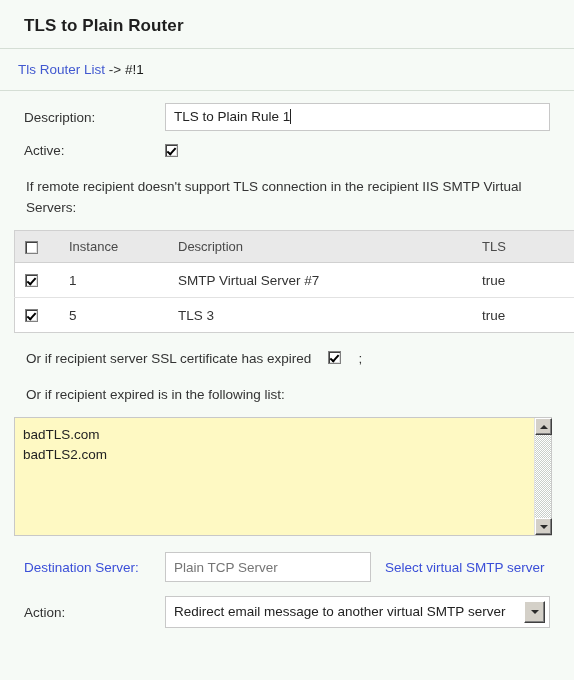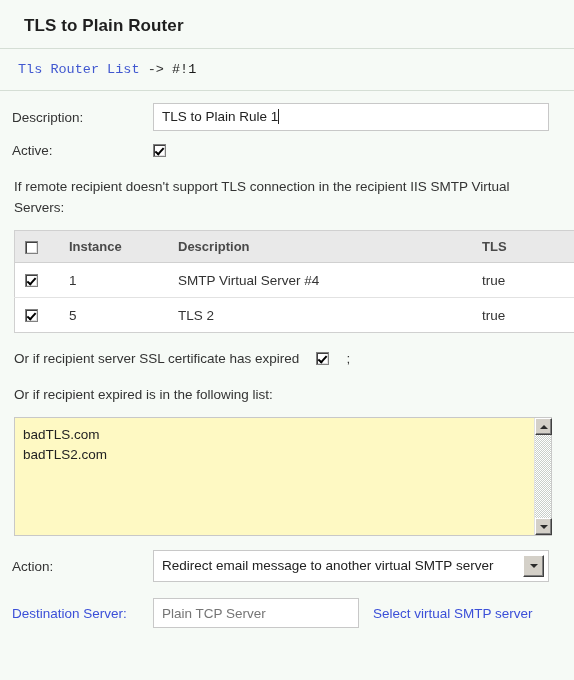"Tls Router List -> #!1" .breadcrumb-band { font-family: Liberation Mono, monospace -> none }
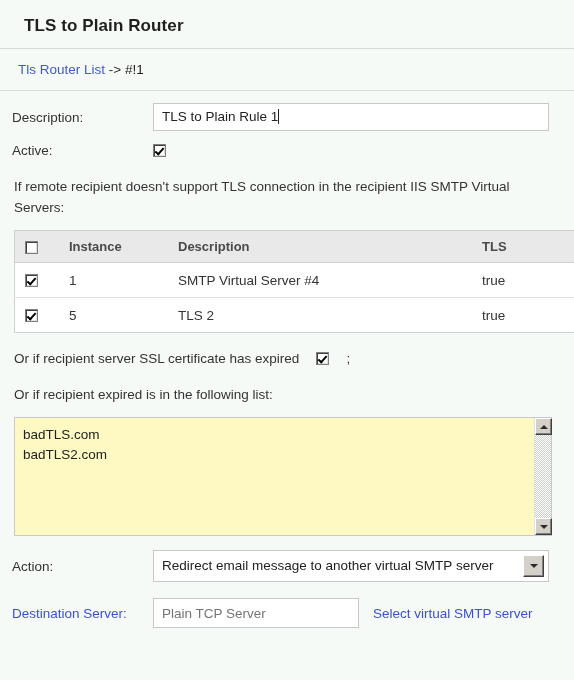"Description:" .form-area { padding: 0 12px -> 0 24px }
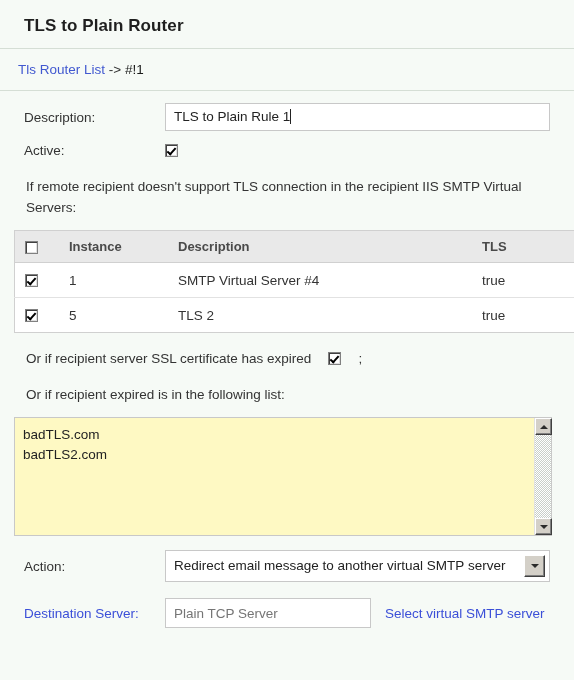"Instance" .vs-table th { font-weight: bold -> normal }
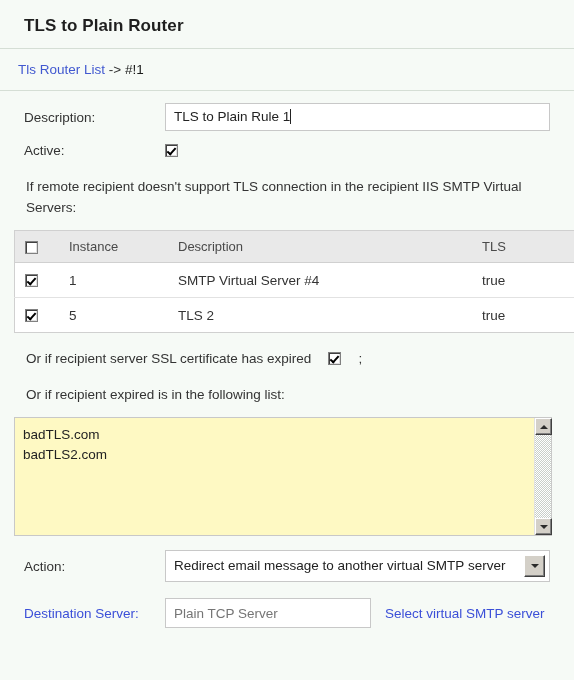"SMTP Virtual Server #4" td.col-desc { text: 4 -> 7 }
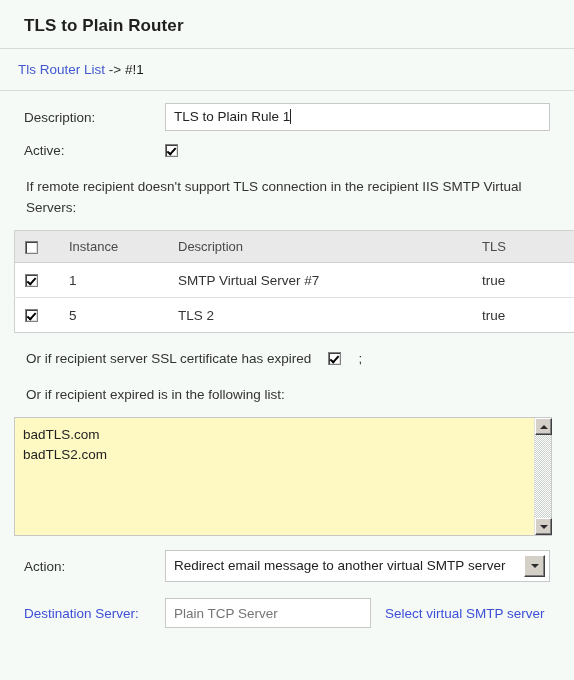"TLS 2" td.col-desc { text: 2 -> 3 }
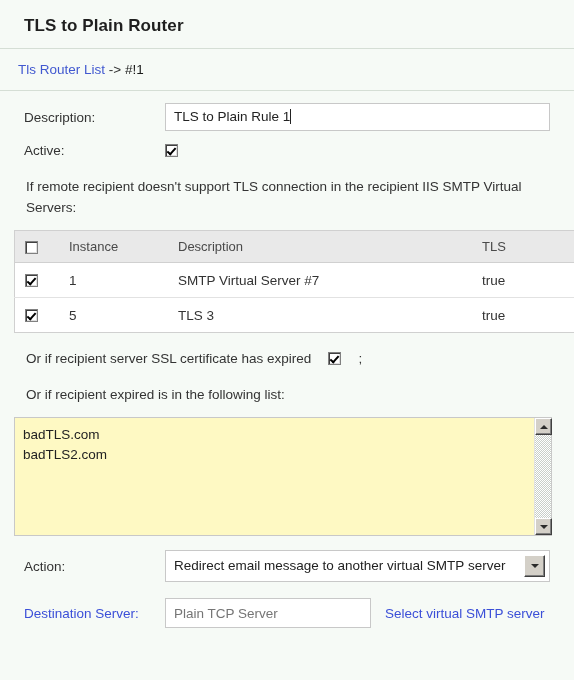"Or if recipient server SSL" .para-inline { align-items: center -> none }
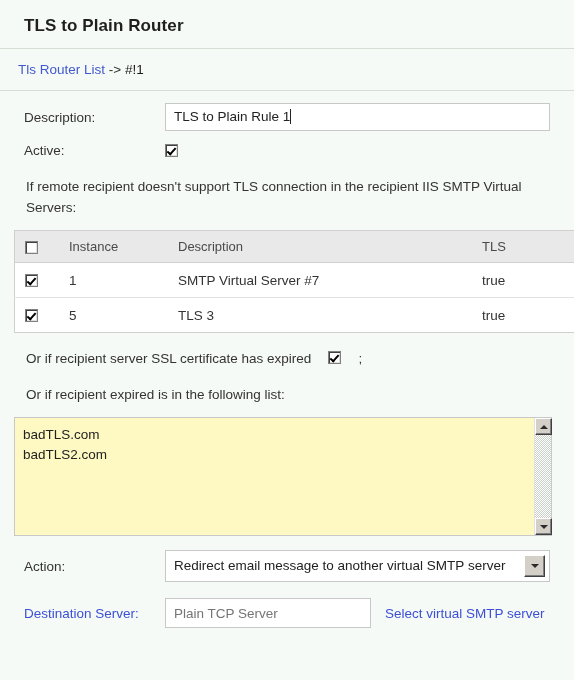"Action:" div.row { order: before "Destination Server:" -> after "Destination Server:" }
